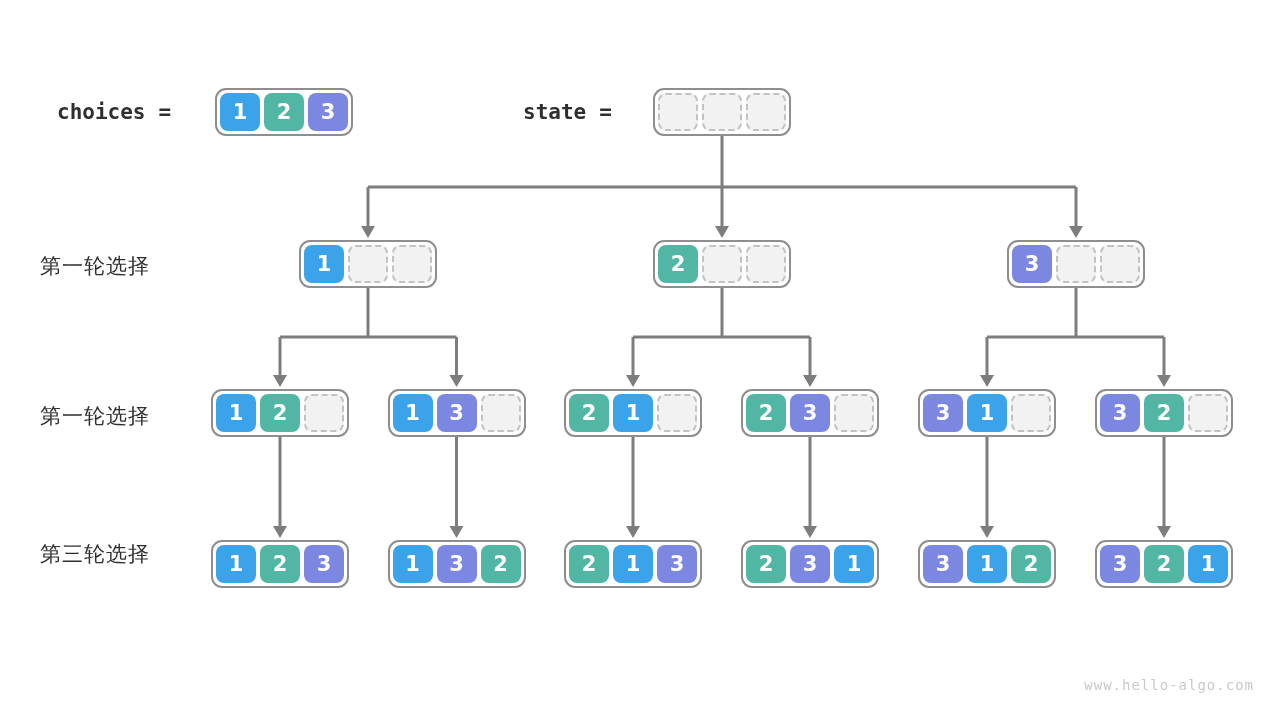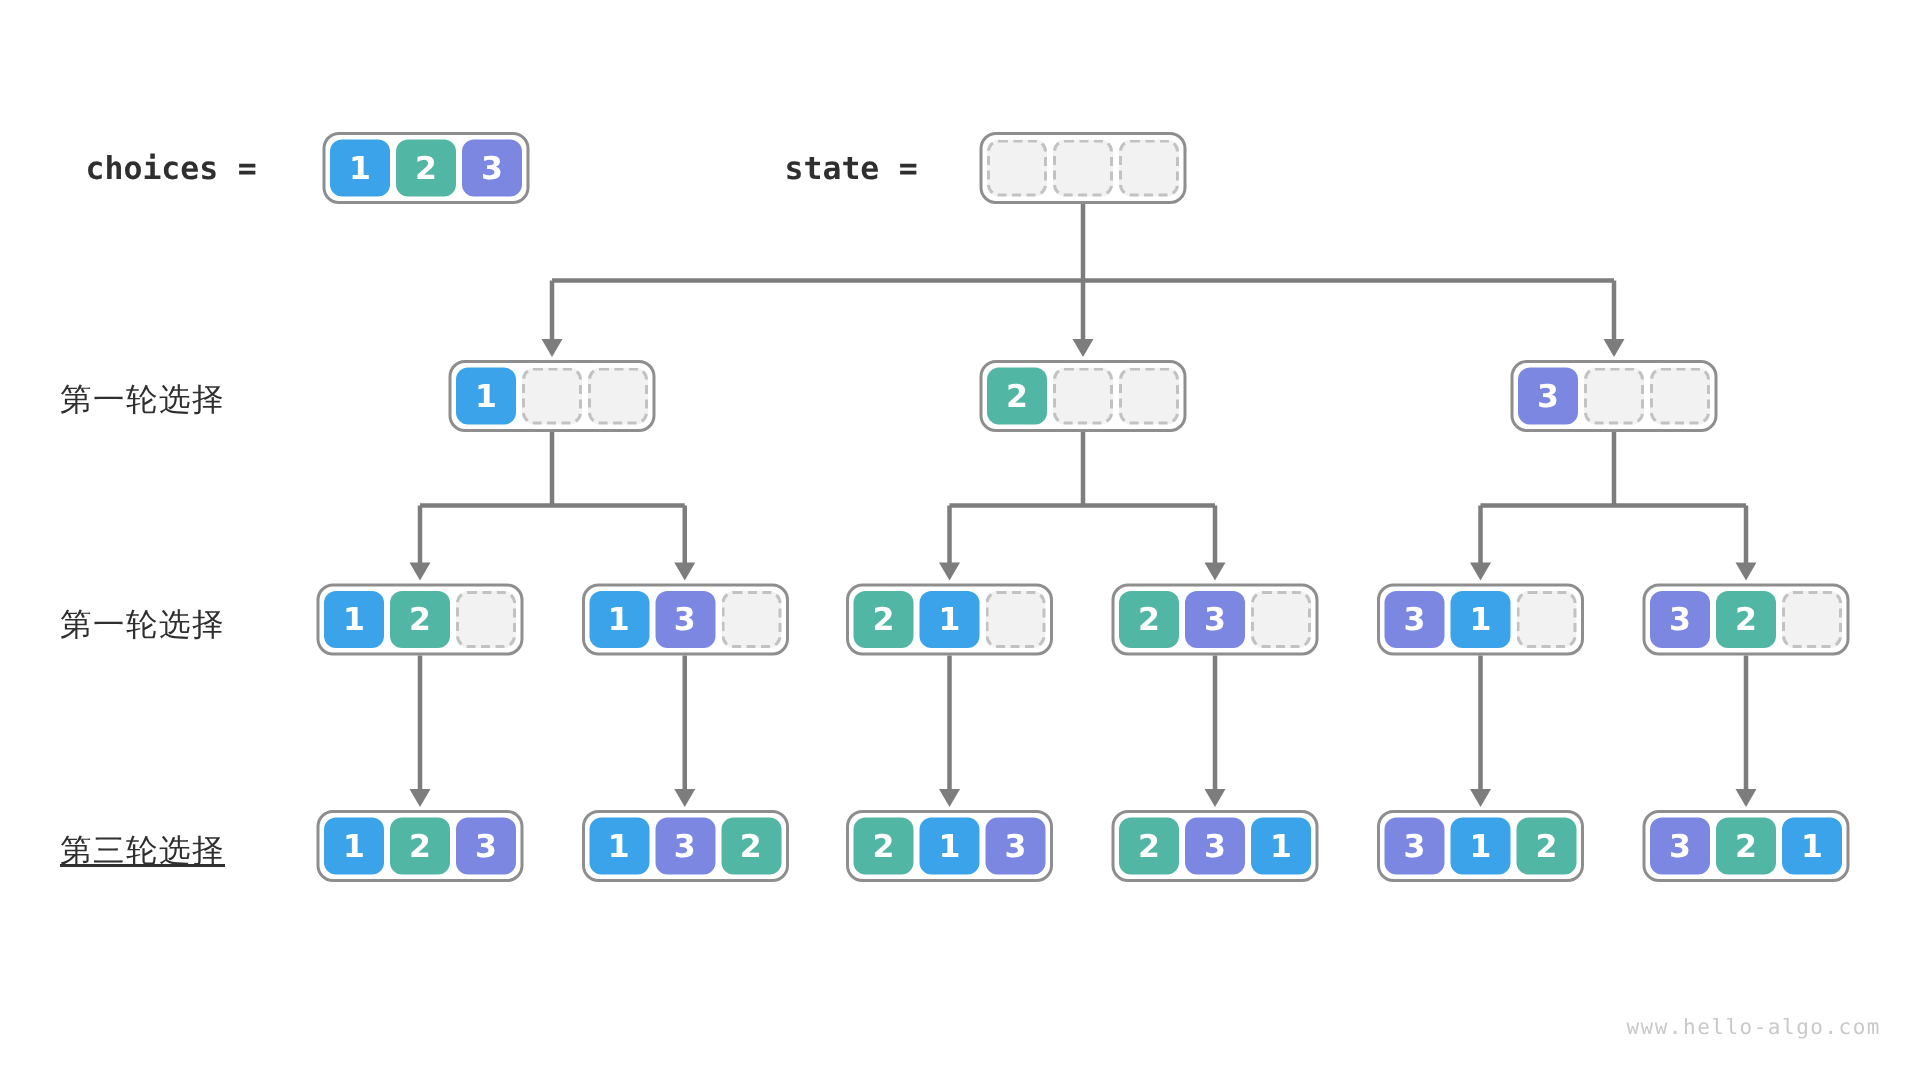"第三轮选择" div.row-label { text-decoration: underline -> none; top: 553px -> 540px }
